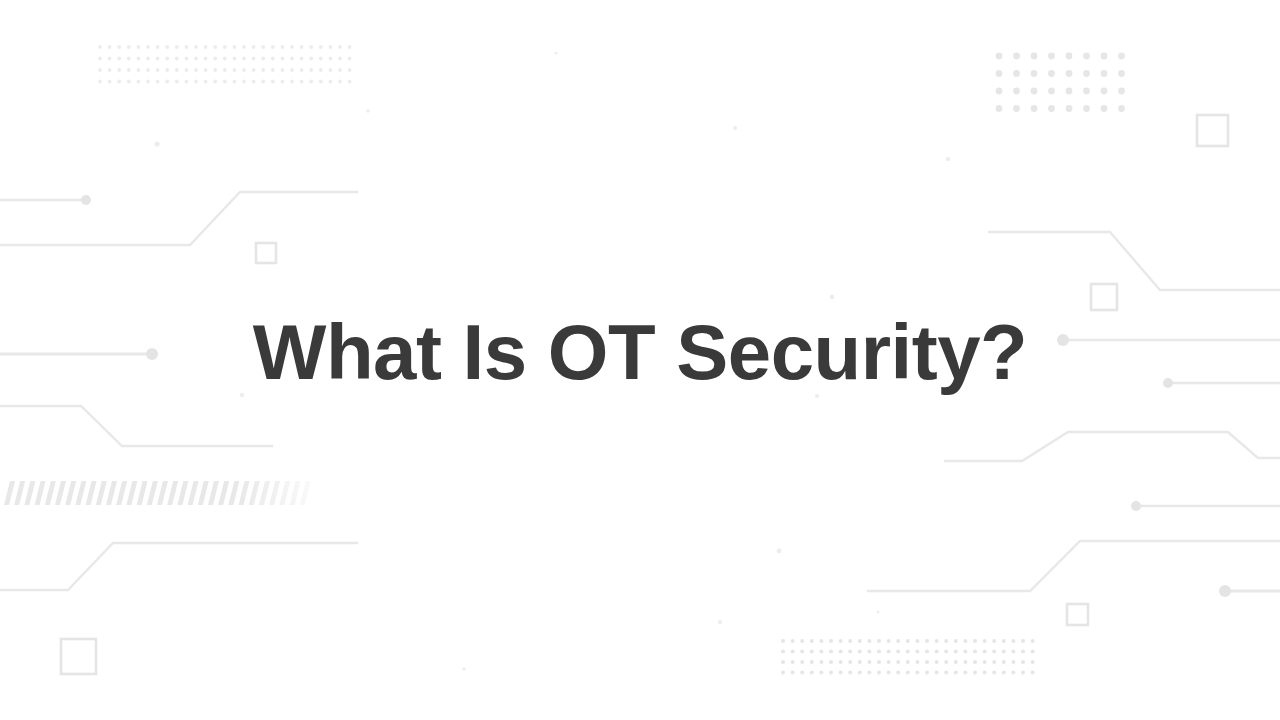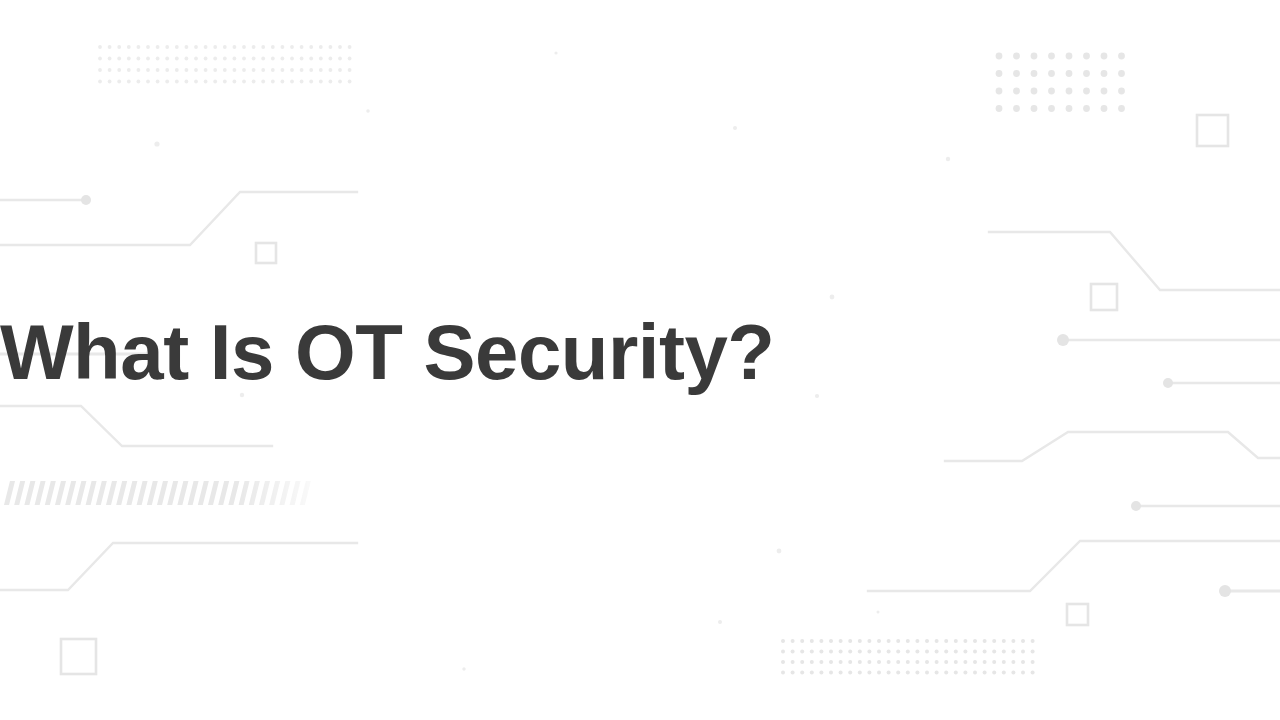"What Is OT Security?" #title-layer { justify-content: none -> center }
